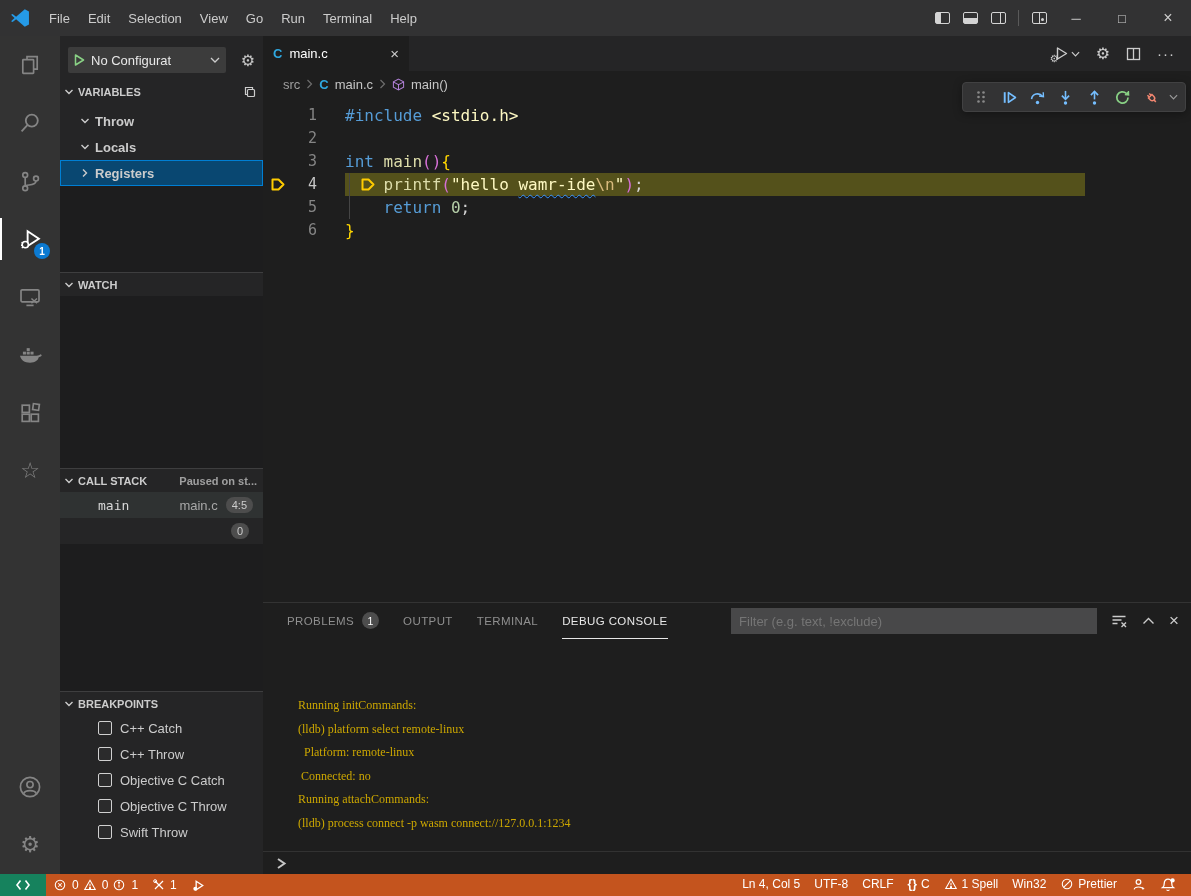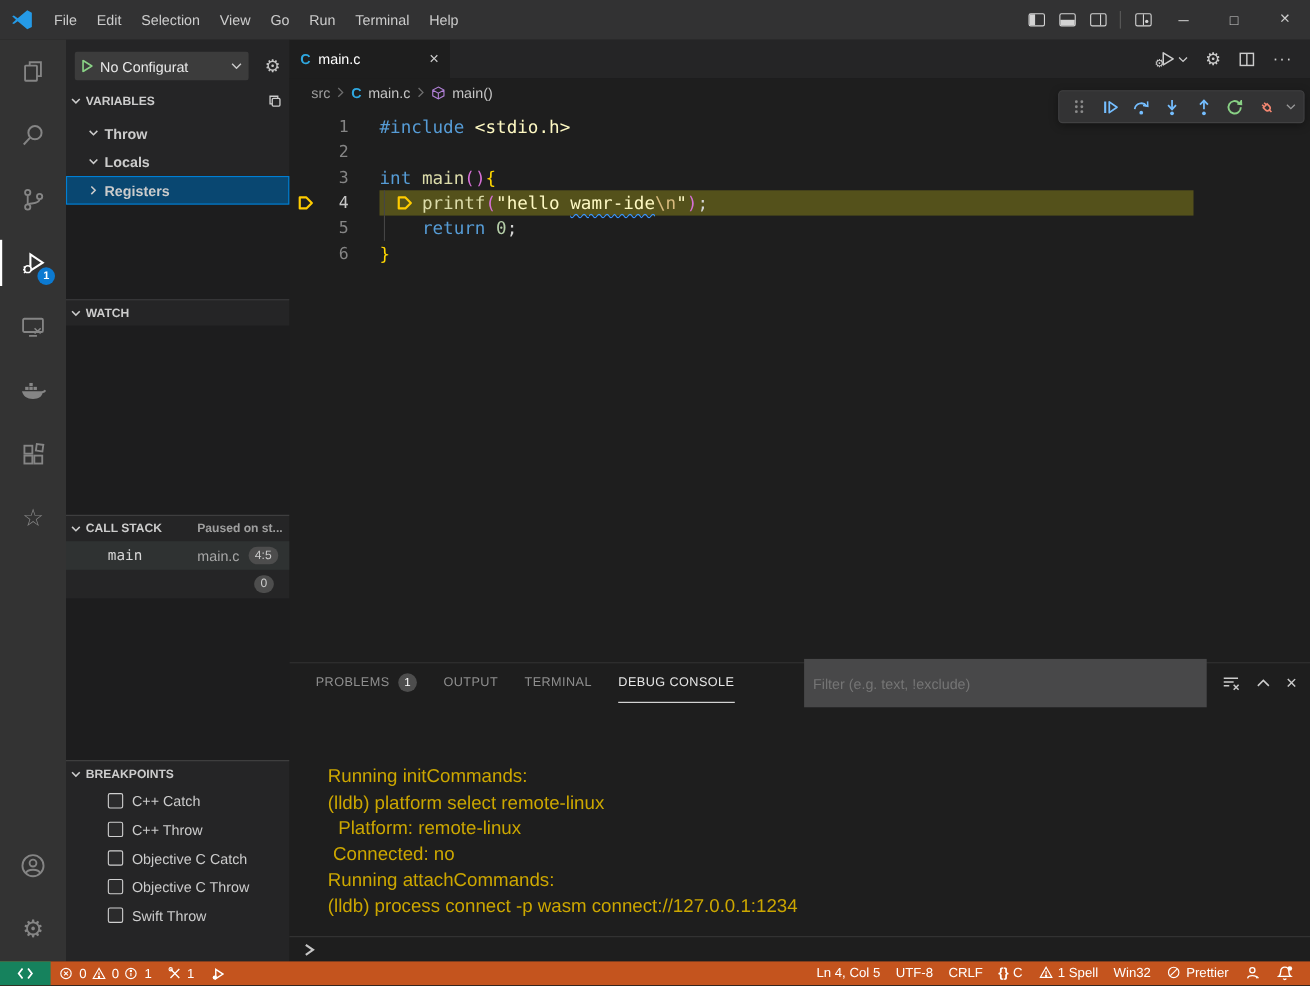"Filter (e.g. text, !exclude)" .filter-box { height: 44px -> 26px }
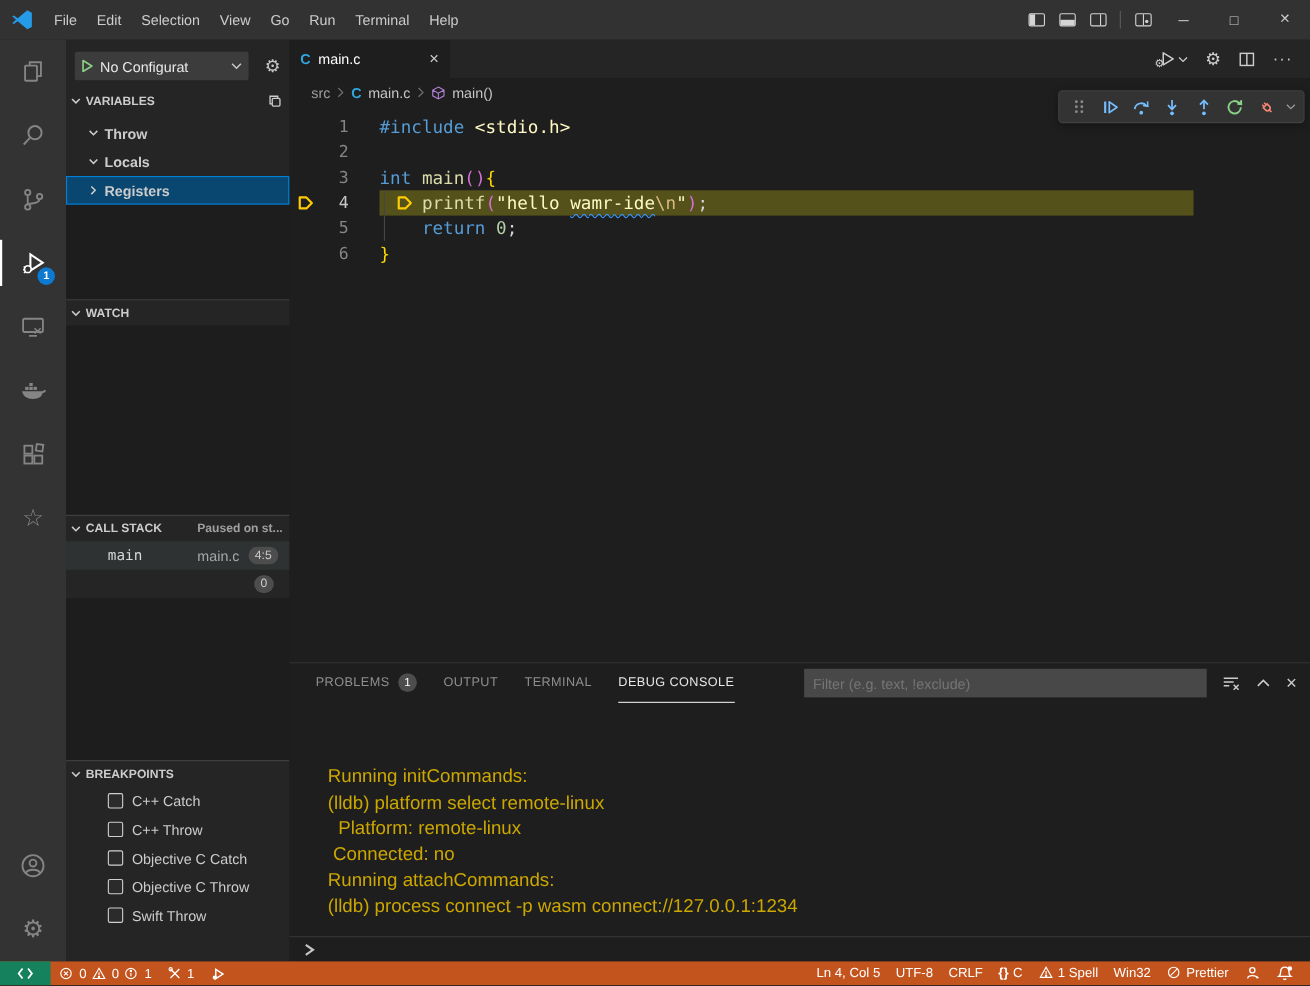"Running initCommands:" .console { font-family: Liberation Sans, sans-serif -> Liberation Serif, serif; font-size: 17px -> 12px }
